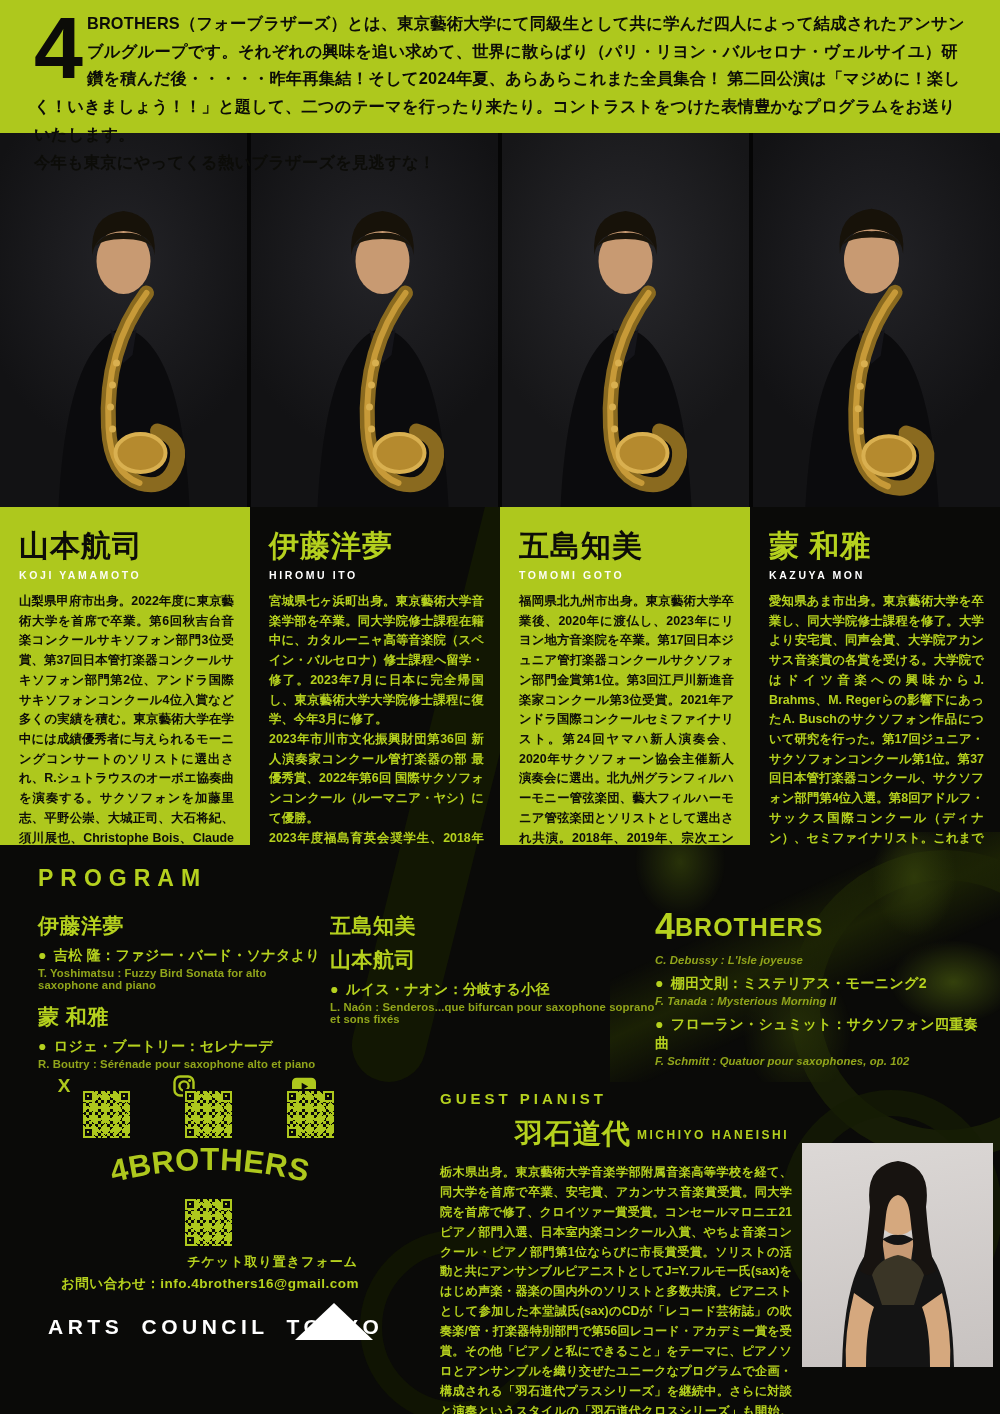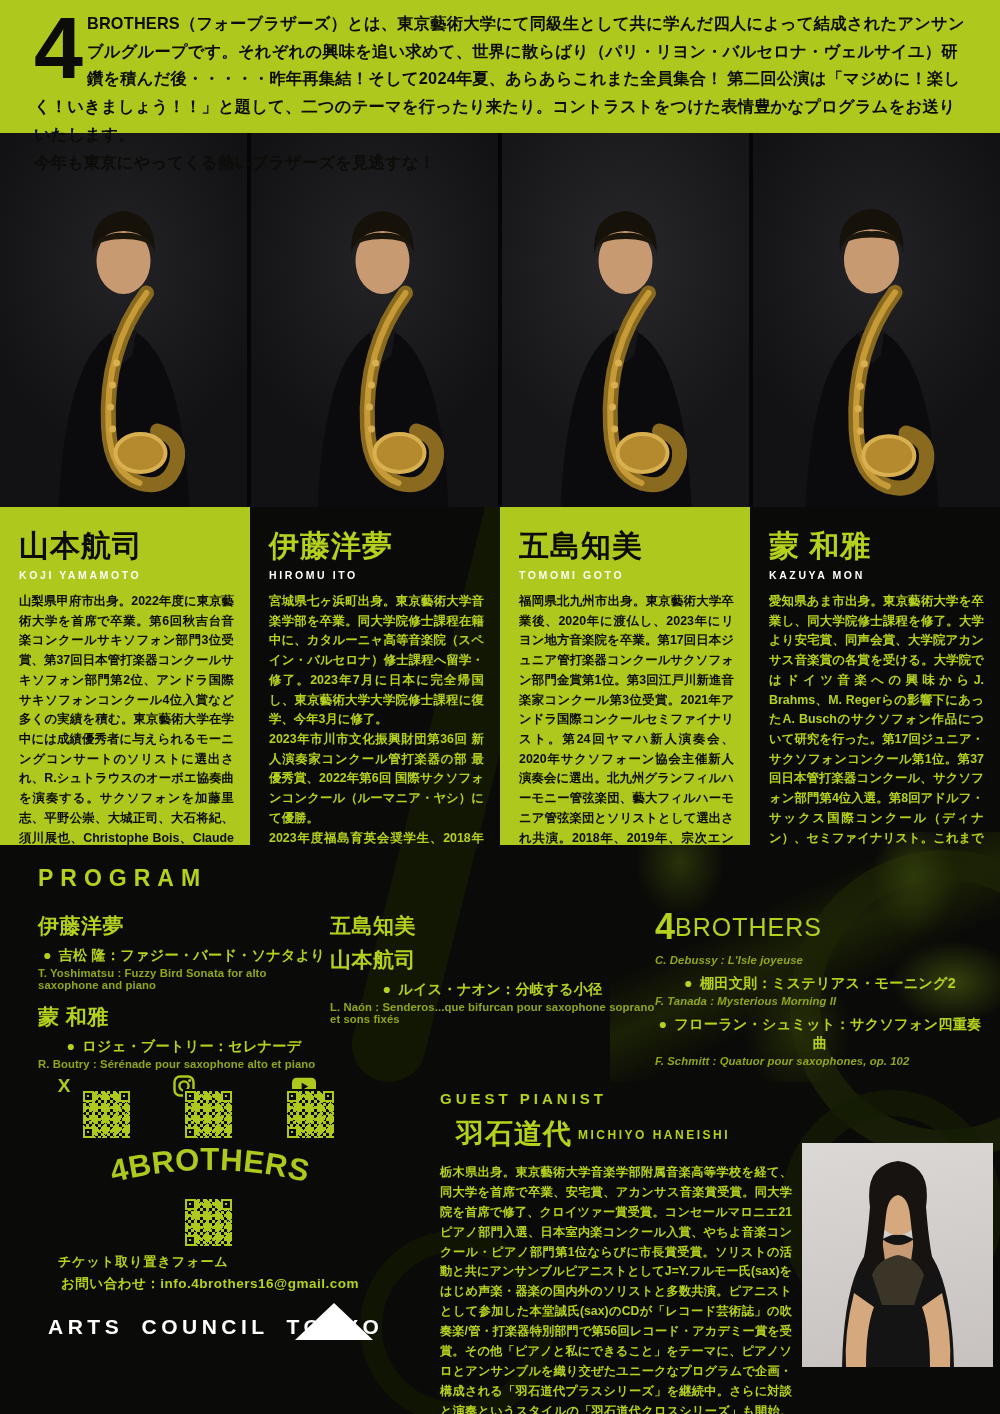"BROTHERS" .p4name { font-weight: 400 -> 700 }
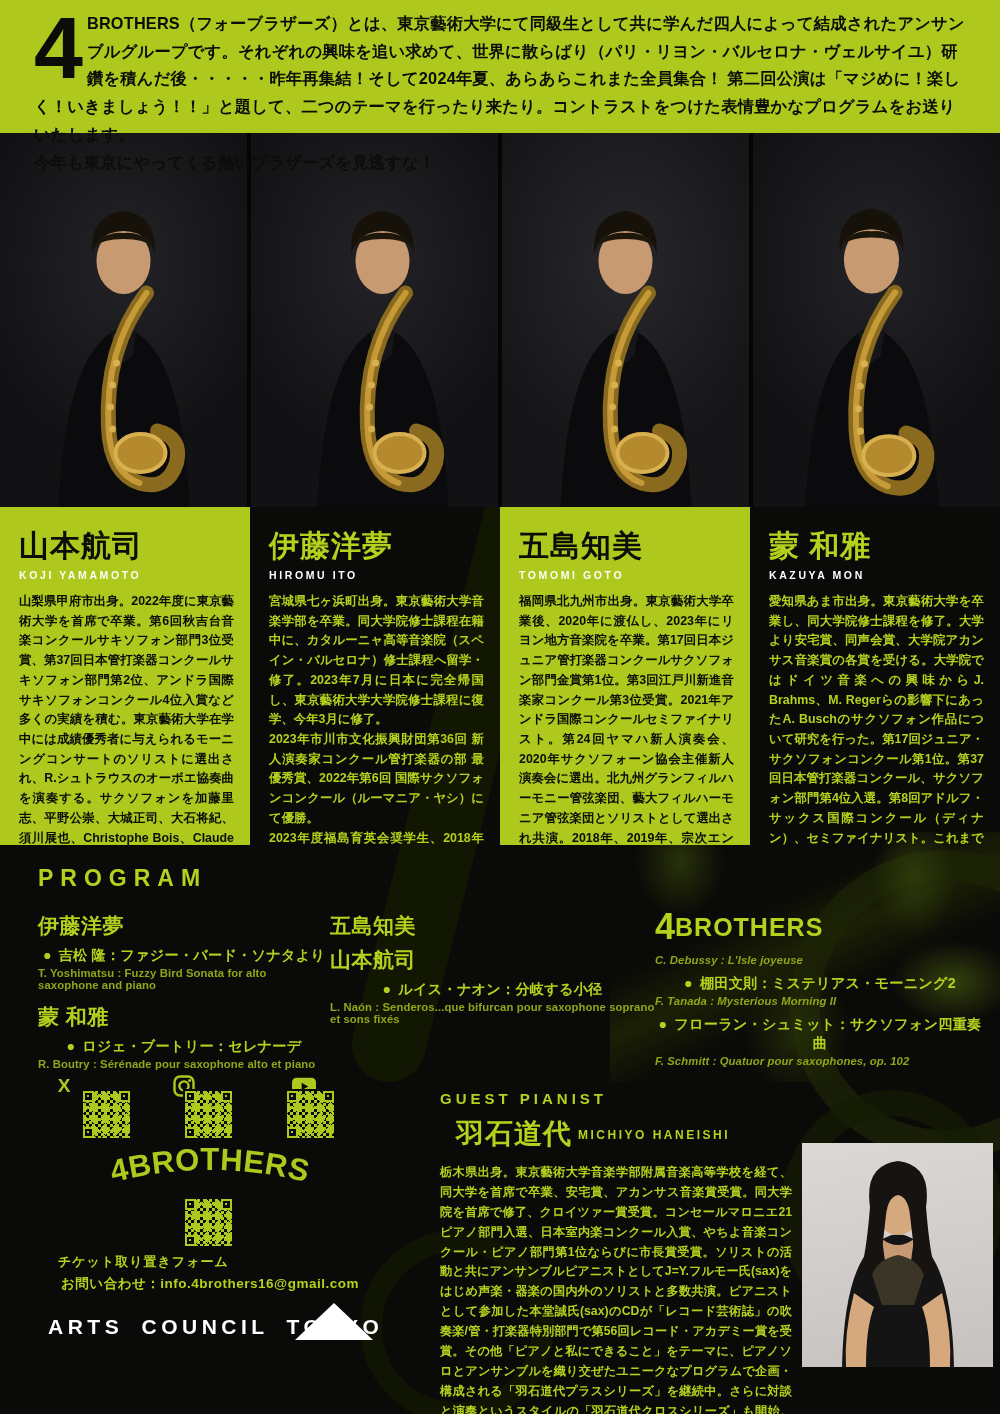"● 吉松 隆：ファジー・バード・ソナタより" .piece { text-align: center -> none }
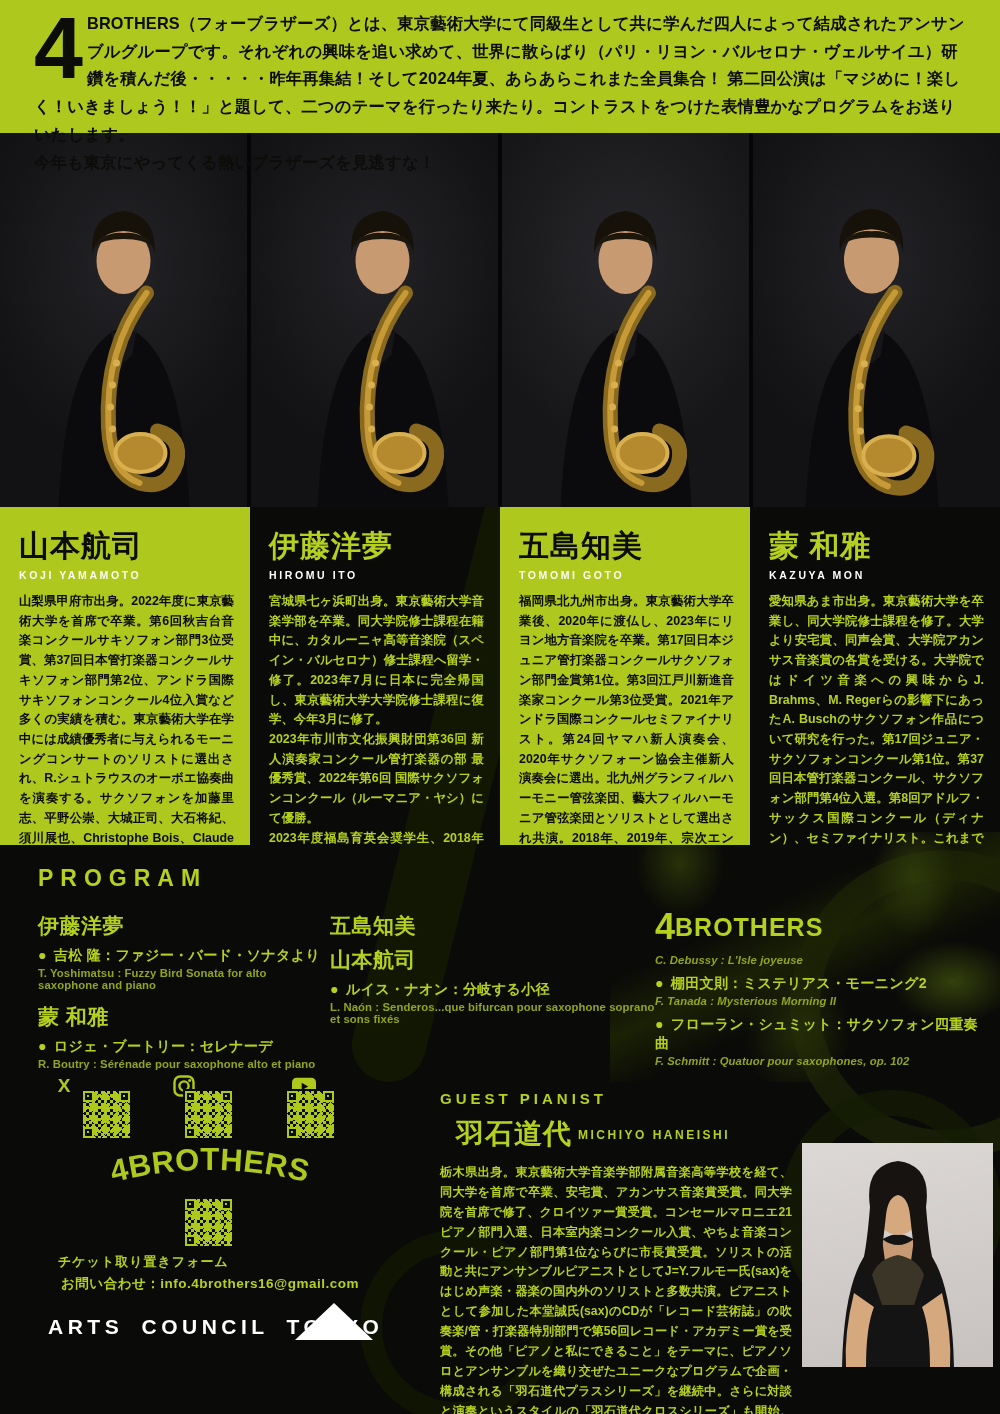"羽石道代 MICHIYO HANEISHI" .g-name { margin: 0 16px 10px -> 0 3px 10px; text-align: none -> right }
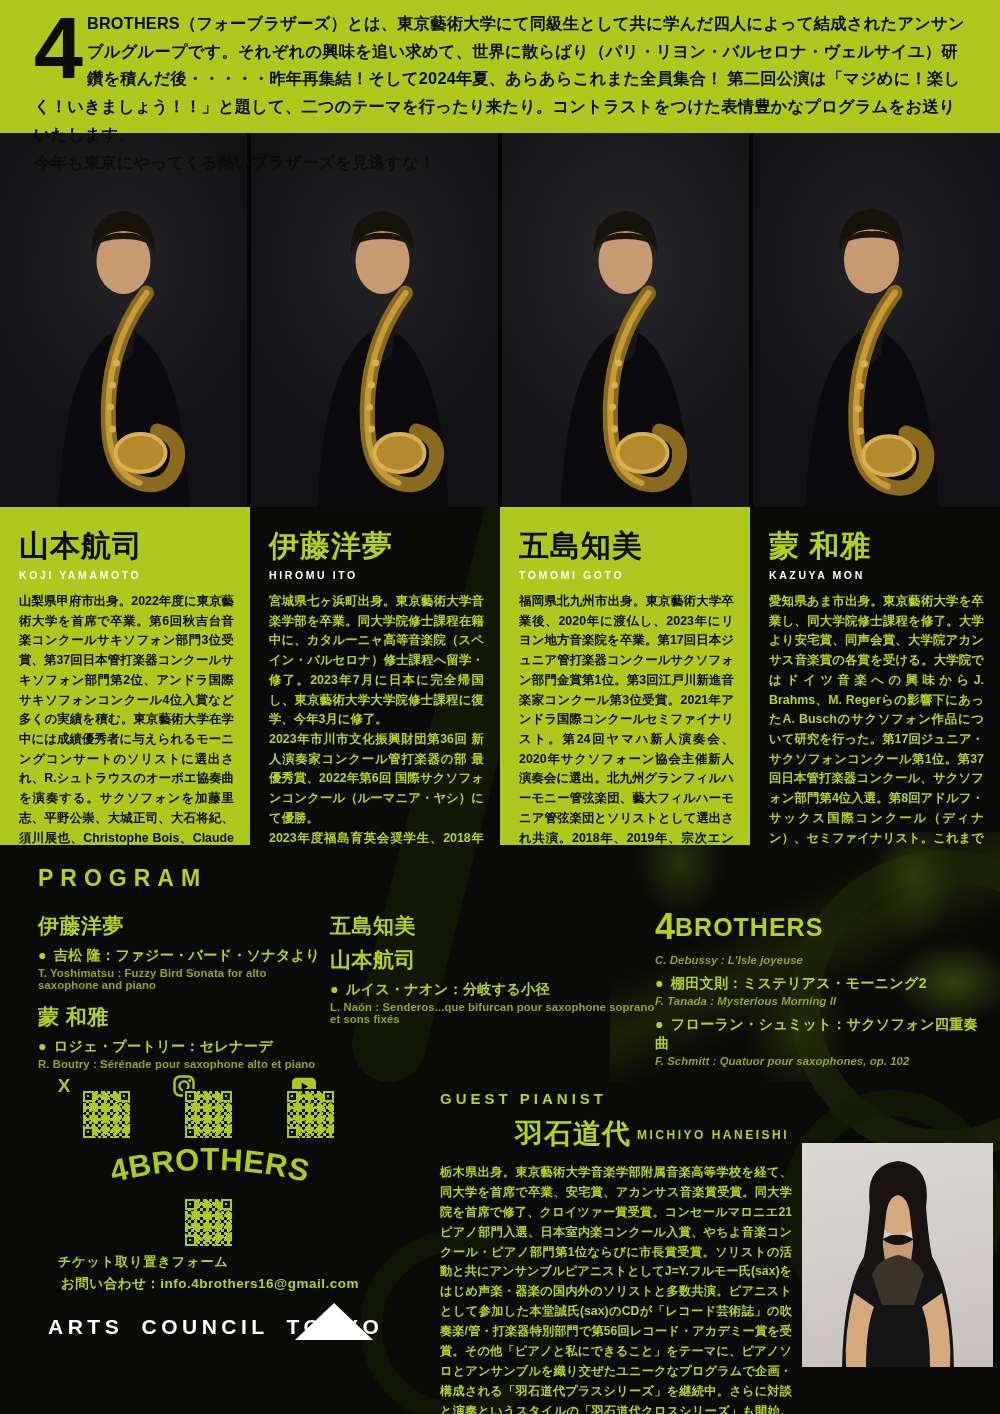"チケット取り置きフォーム" .ticket { text-align: left -> right }
